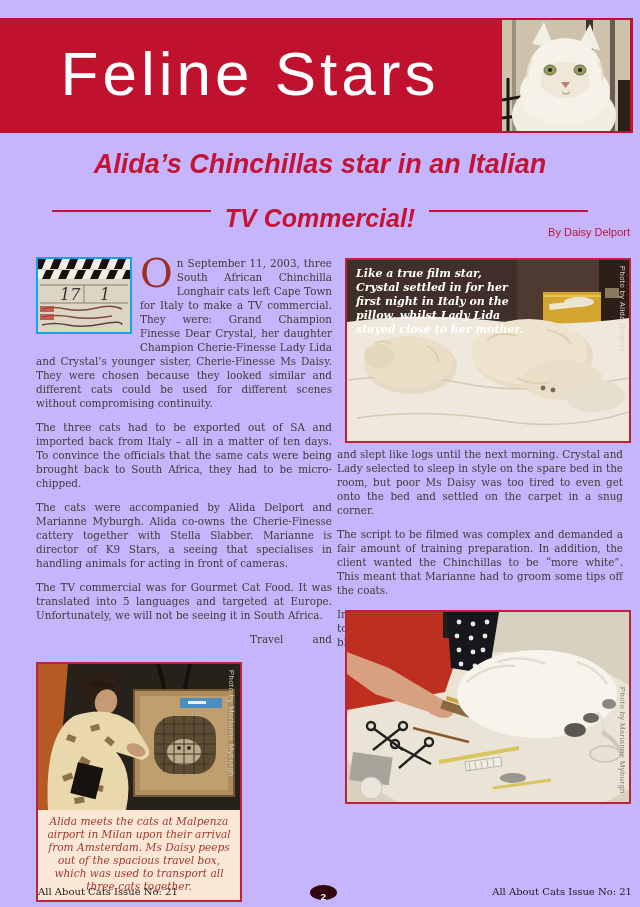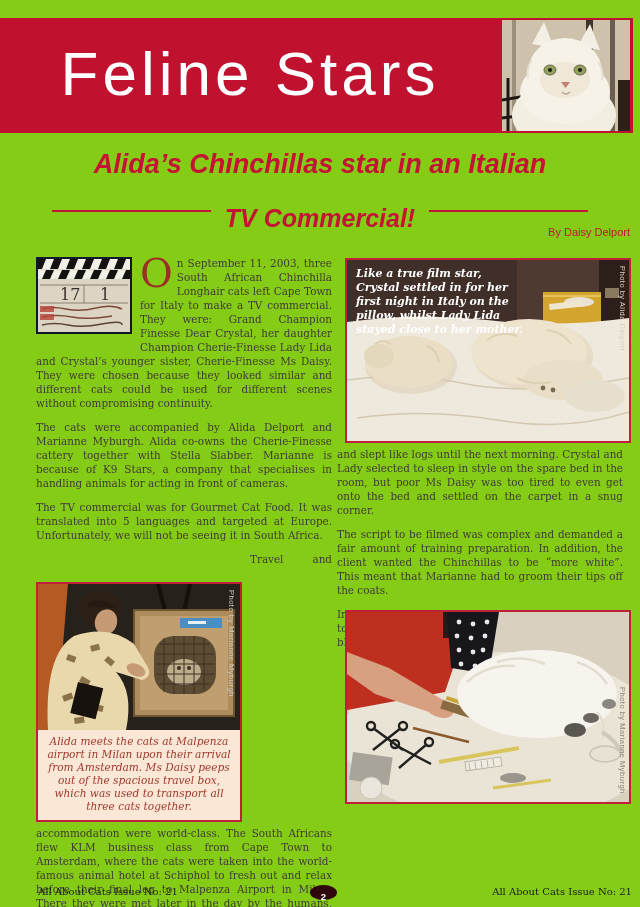"Feline Stars" .page { background: #84cc16 -> #c4b5fd }
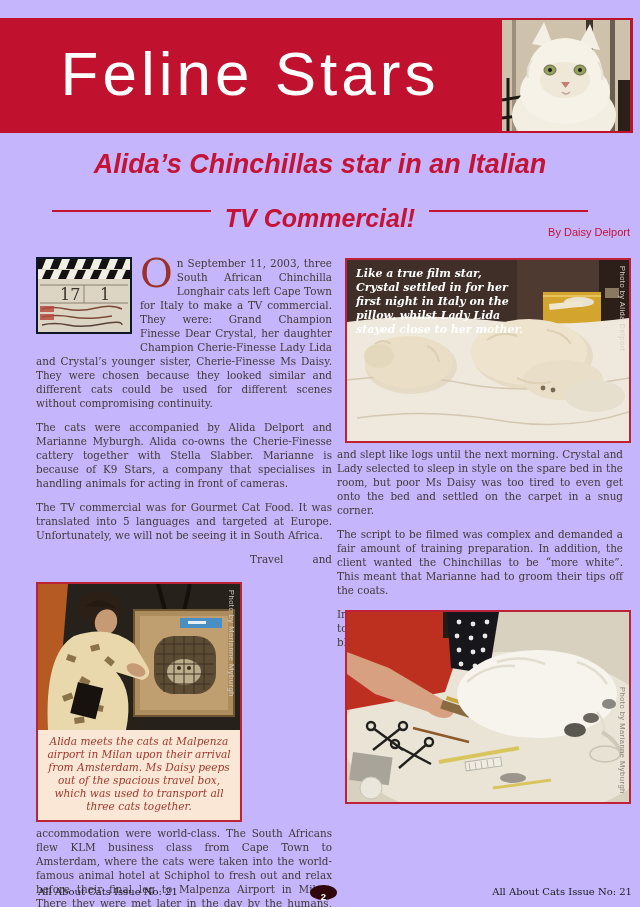"17" .clapper { border: 2px solid #0f172a -> 2px solid #0ea5e9; font-style: none -> italic }
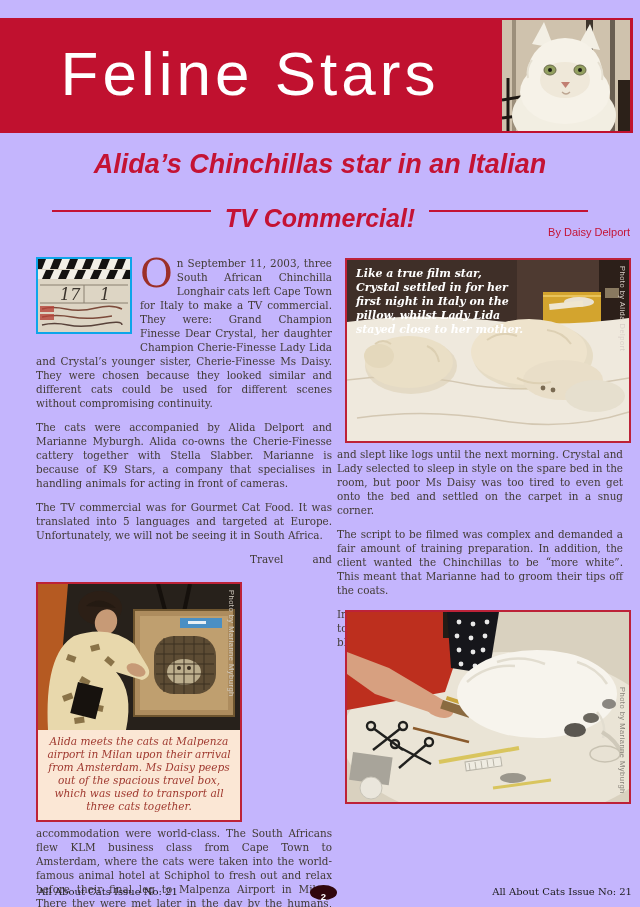"The three cats had to" div.para { html: none -> <div>The three cats had to be exported out of SA and imported back from Italy – all in a matter of ten days. To convince the officials that the same cats were being brought back to South Africa, they had to be micro-chipped.</div> }
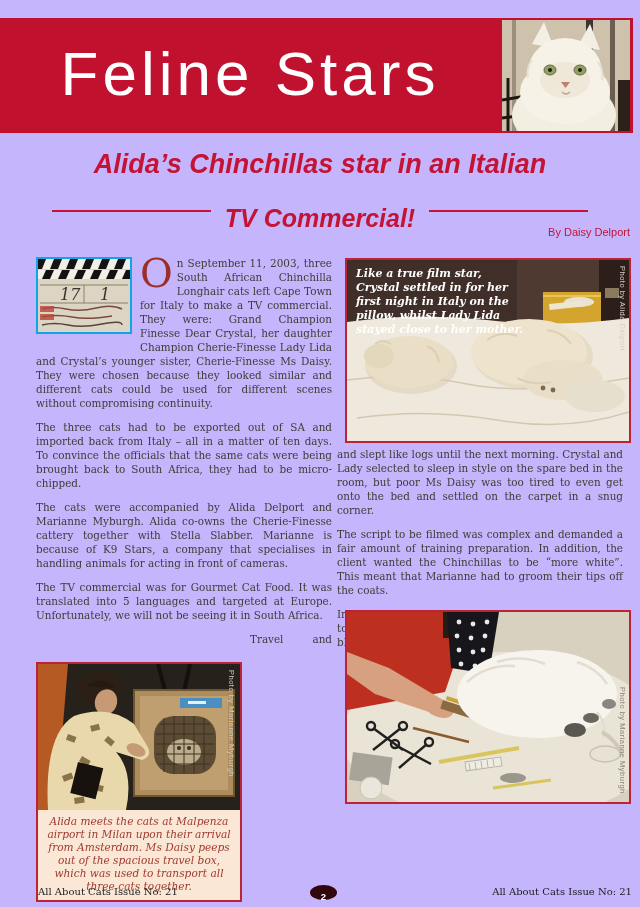"The cats were accompanied by" div.para { text: because of K9 Stars, a company -> director of K9 Stars, a seeing }
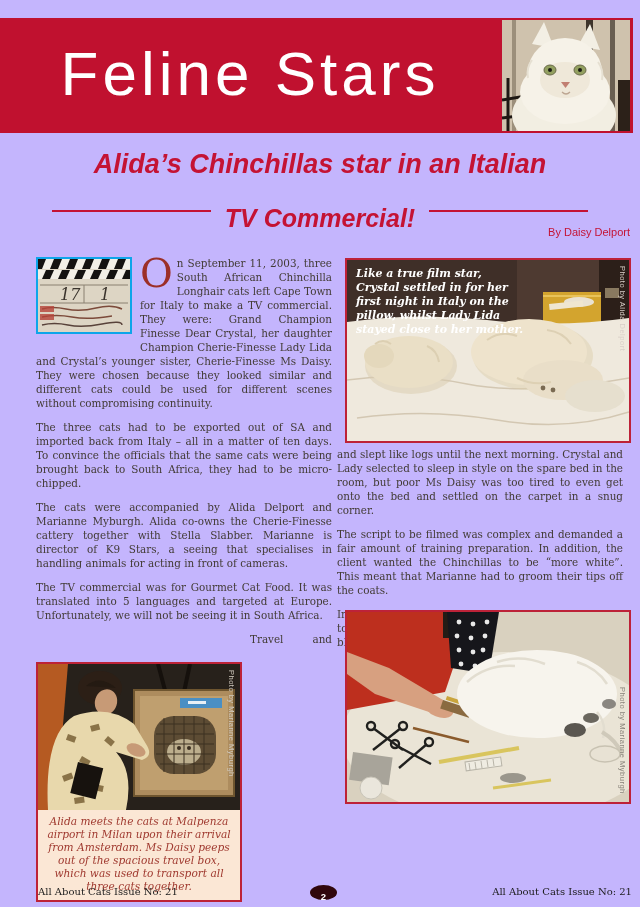"The script to be filmed" div.para { text: their -> some }
